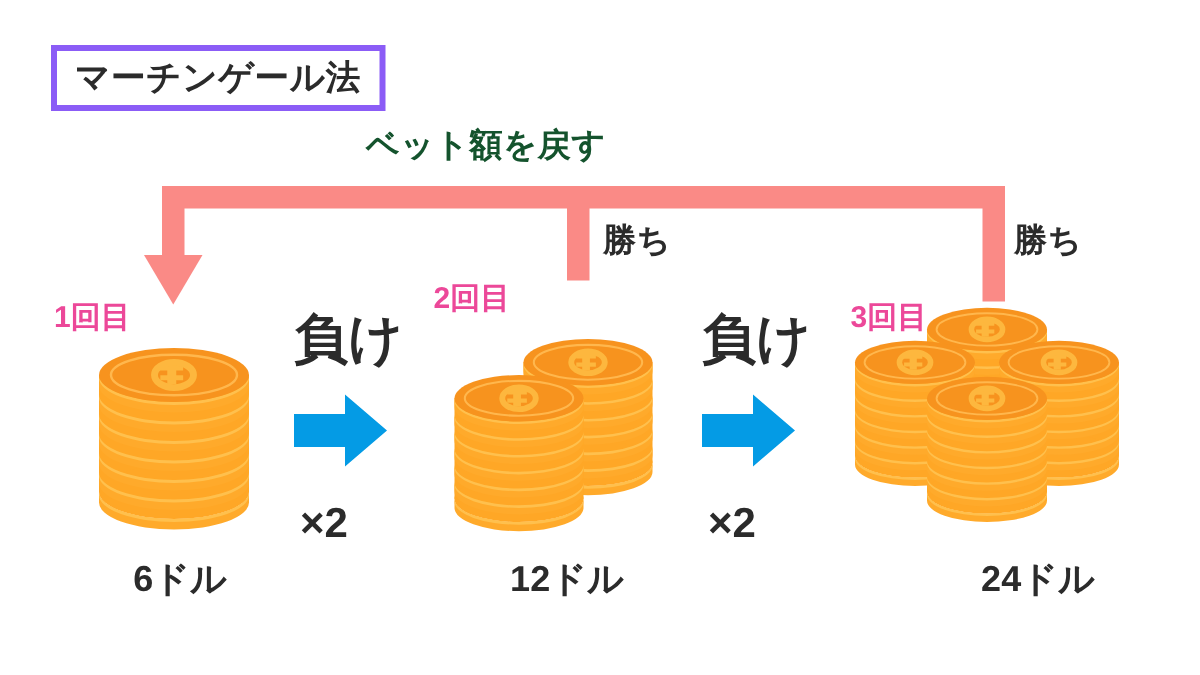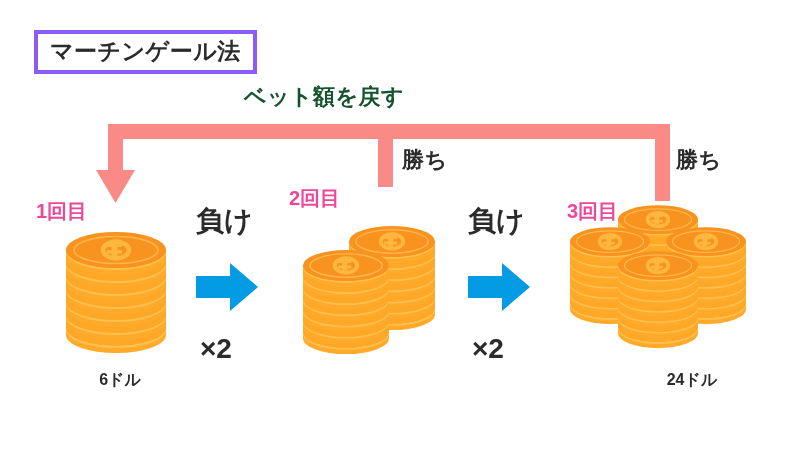"負け" .lose-label { font-size: 28px -> 36px }
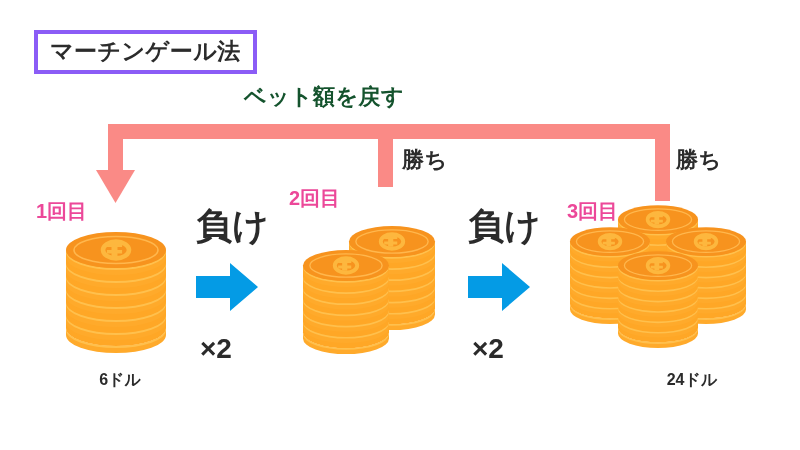"6ドル" .amount-label { font-size: 16px -> 24px }
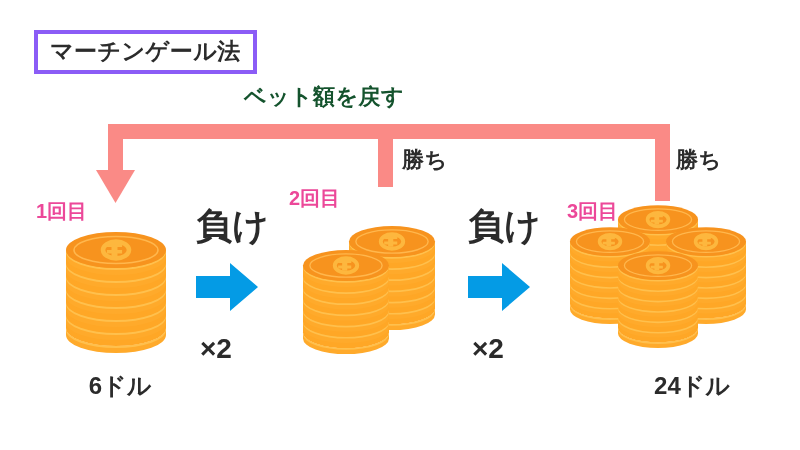"12ドル" div.amount-label { html: none -> <div>12ドル</div> }
